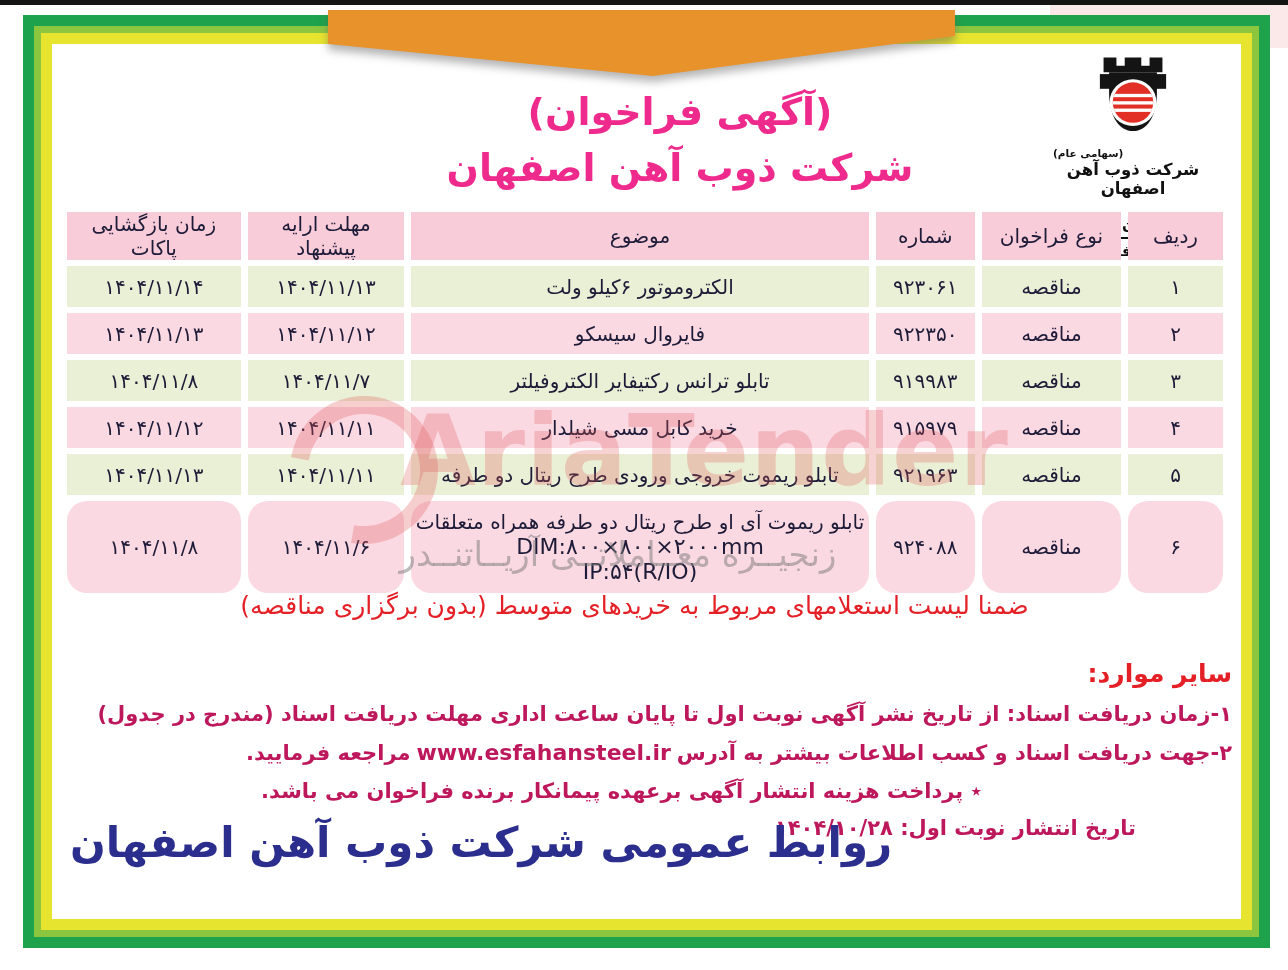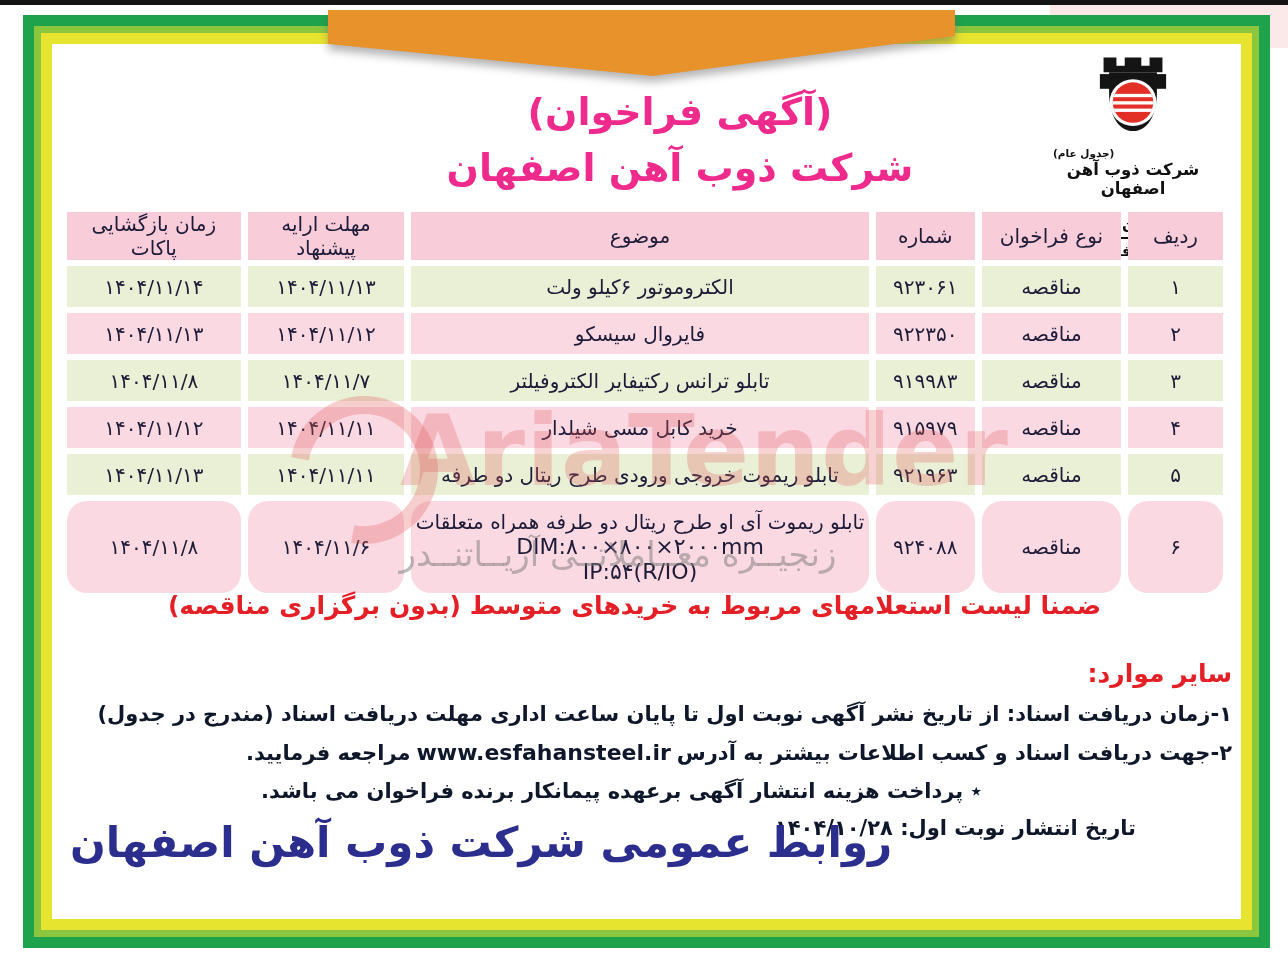"(جدول عام)" div.logo-type { text: جدول -> سهامی }
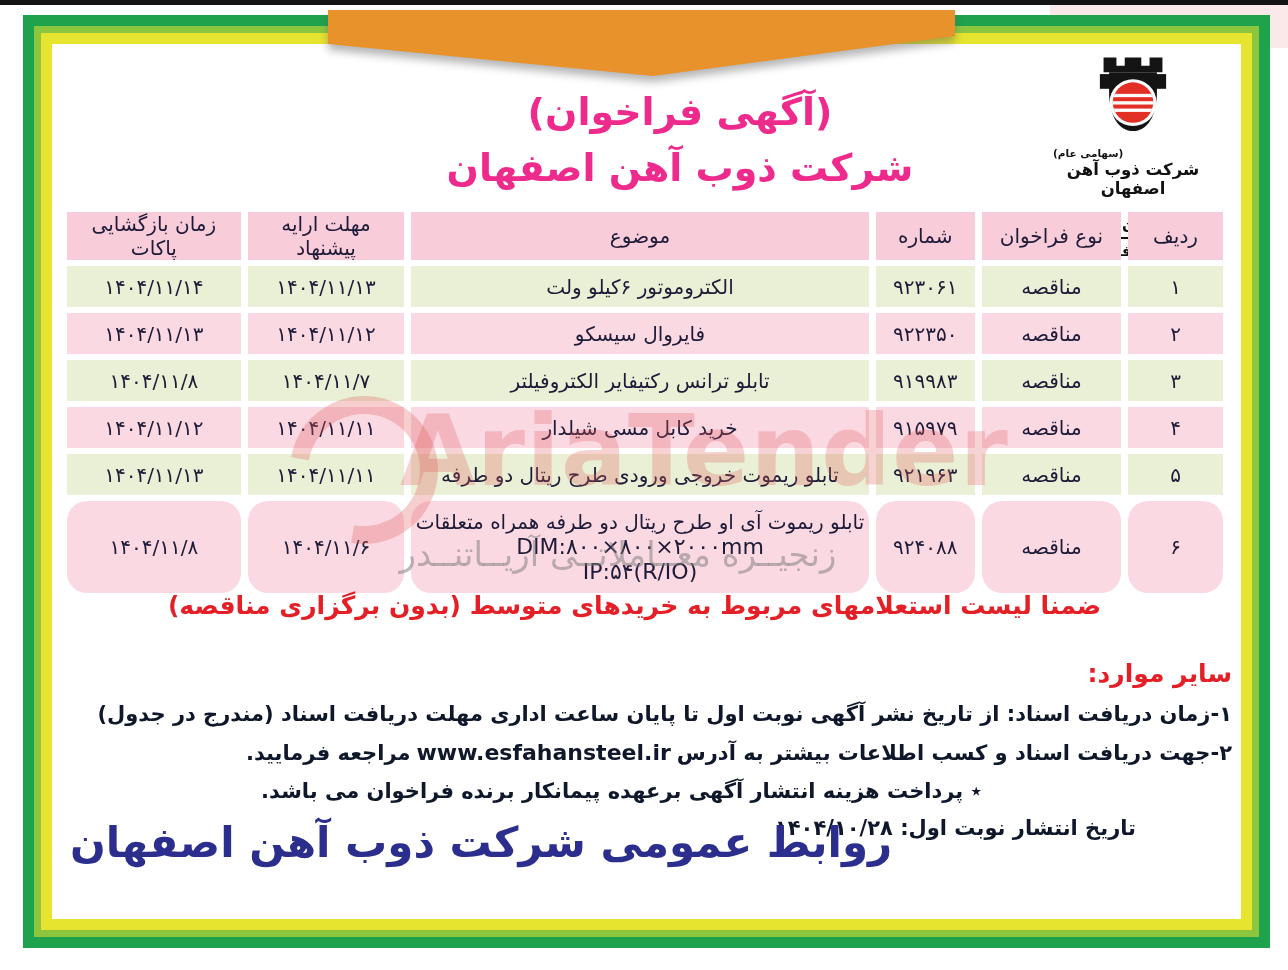"ضمنا لیست استعلامهای مربوط به" .red-note { font-weight: bold -> normal }
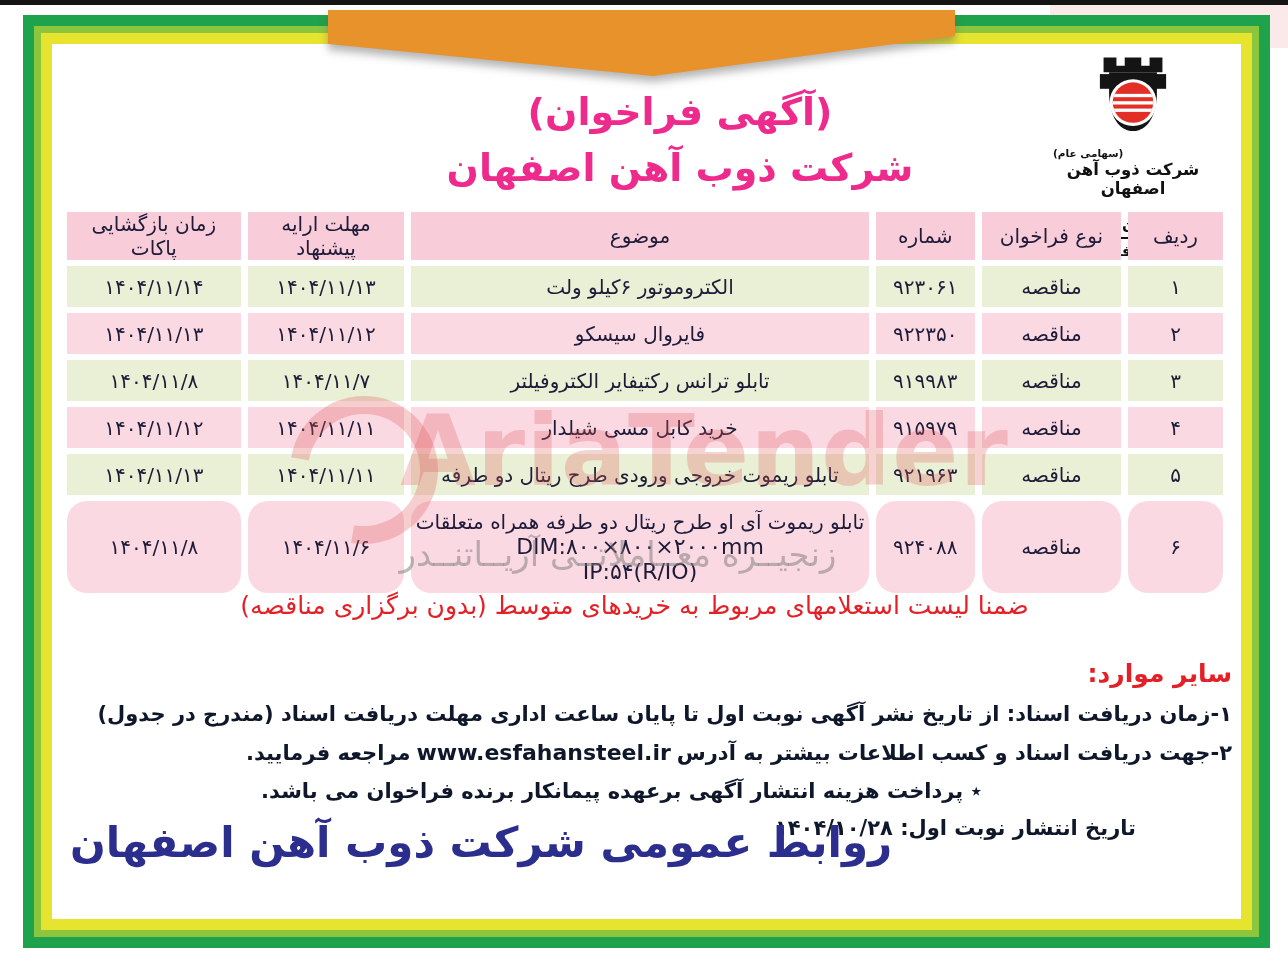"۱-زمان دریافت اسناد: از تاریخ" .items { color: #0f172a -> #be185d }
